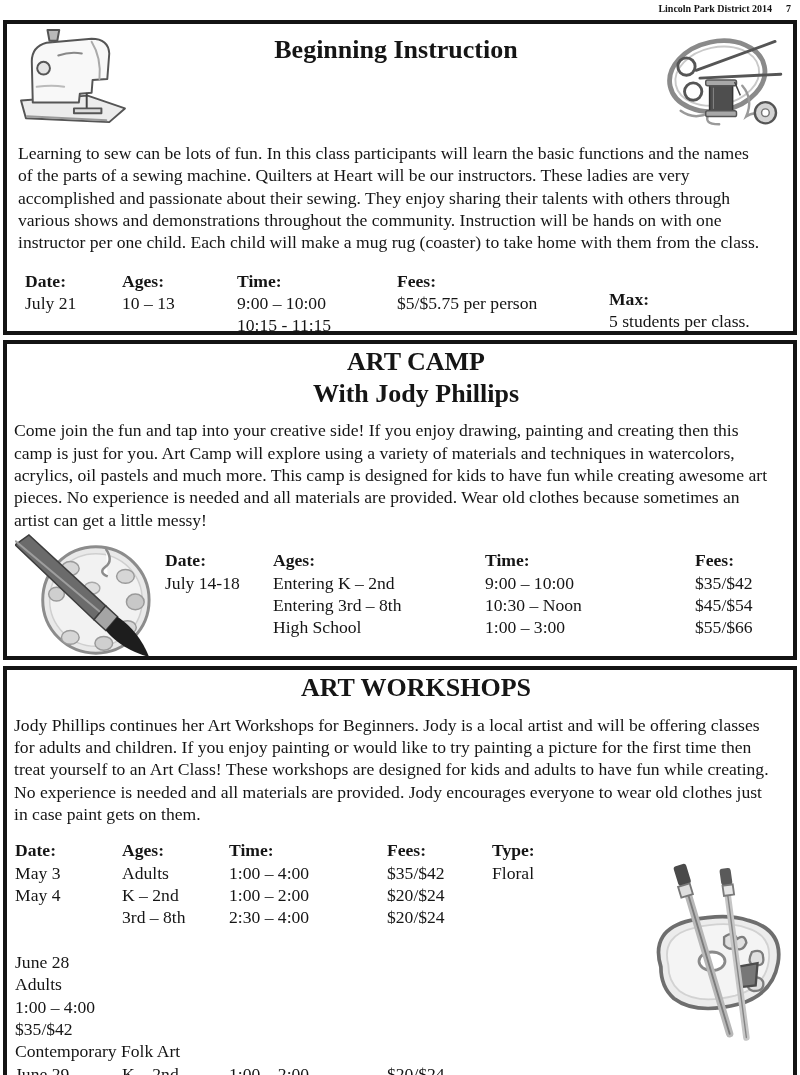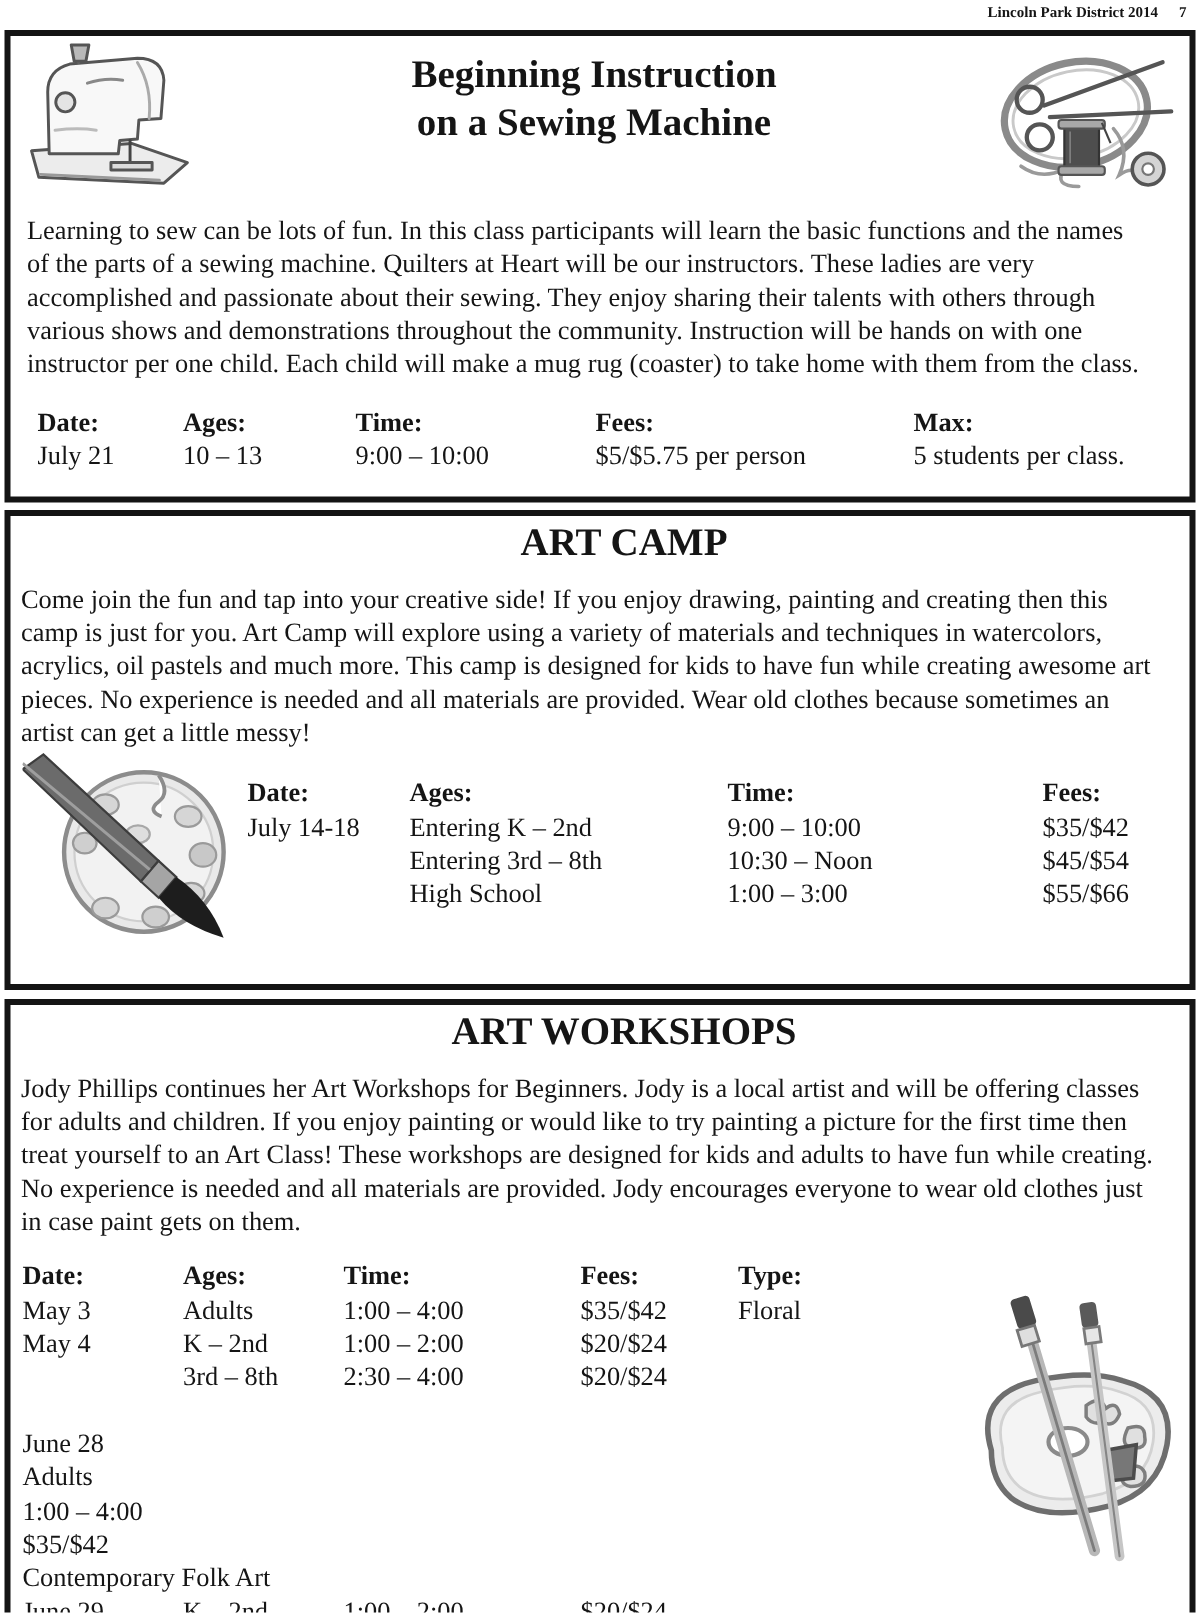"on a Sewing Machine" span { html: <span>on a Sewing Machine</span> -> none }
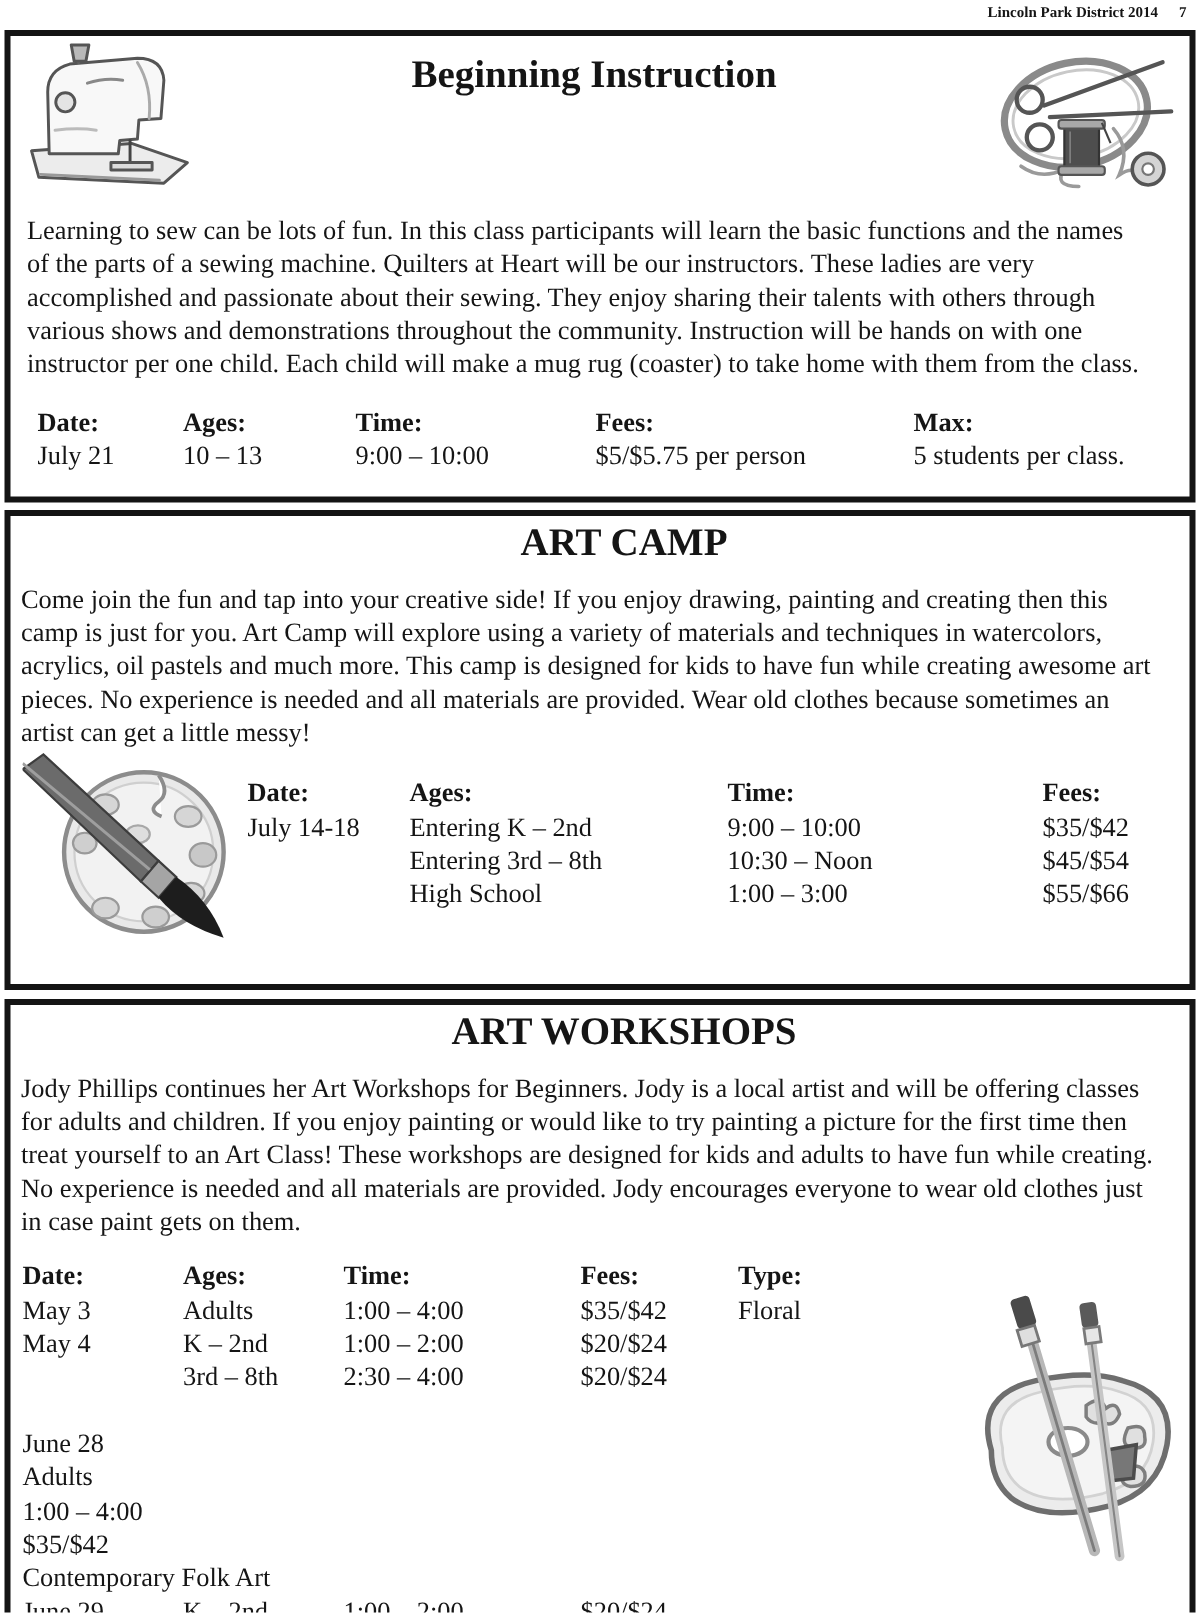"Max:" .c-w5 { margin-top: none -> 18px }
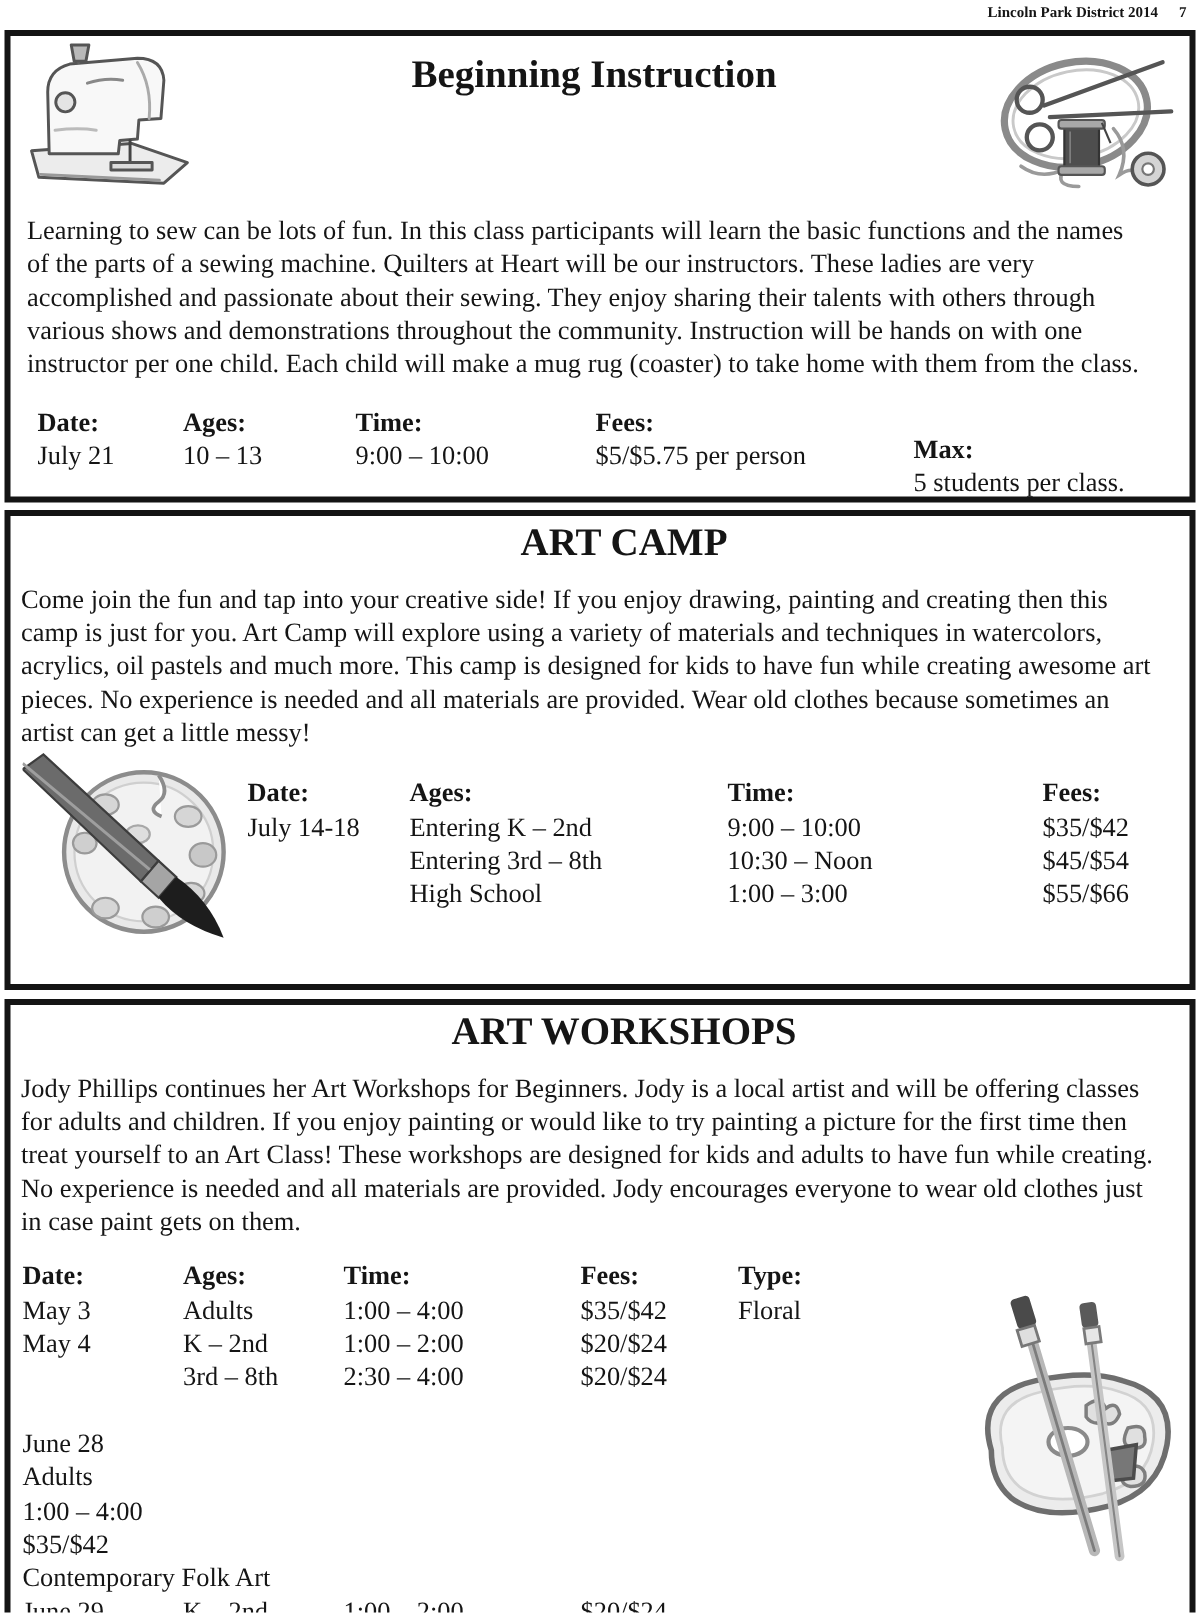"10:15 - 11:15" div.line { html: none -> <div>10:15 - 11:15</div> }
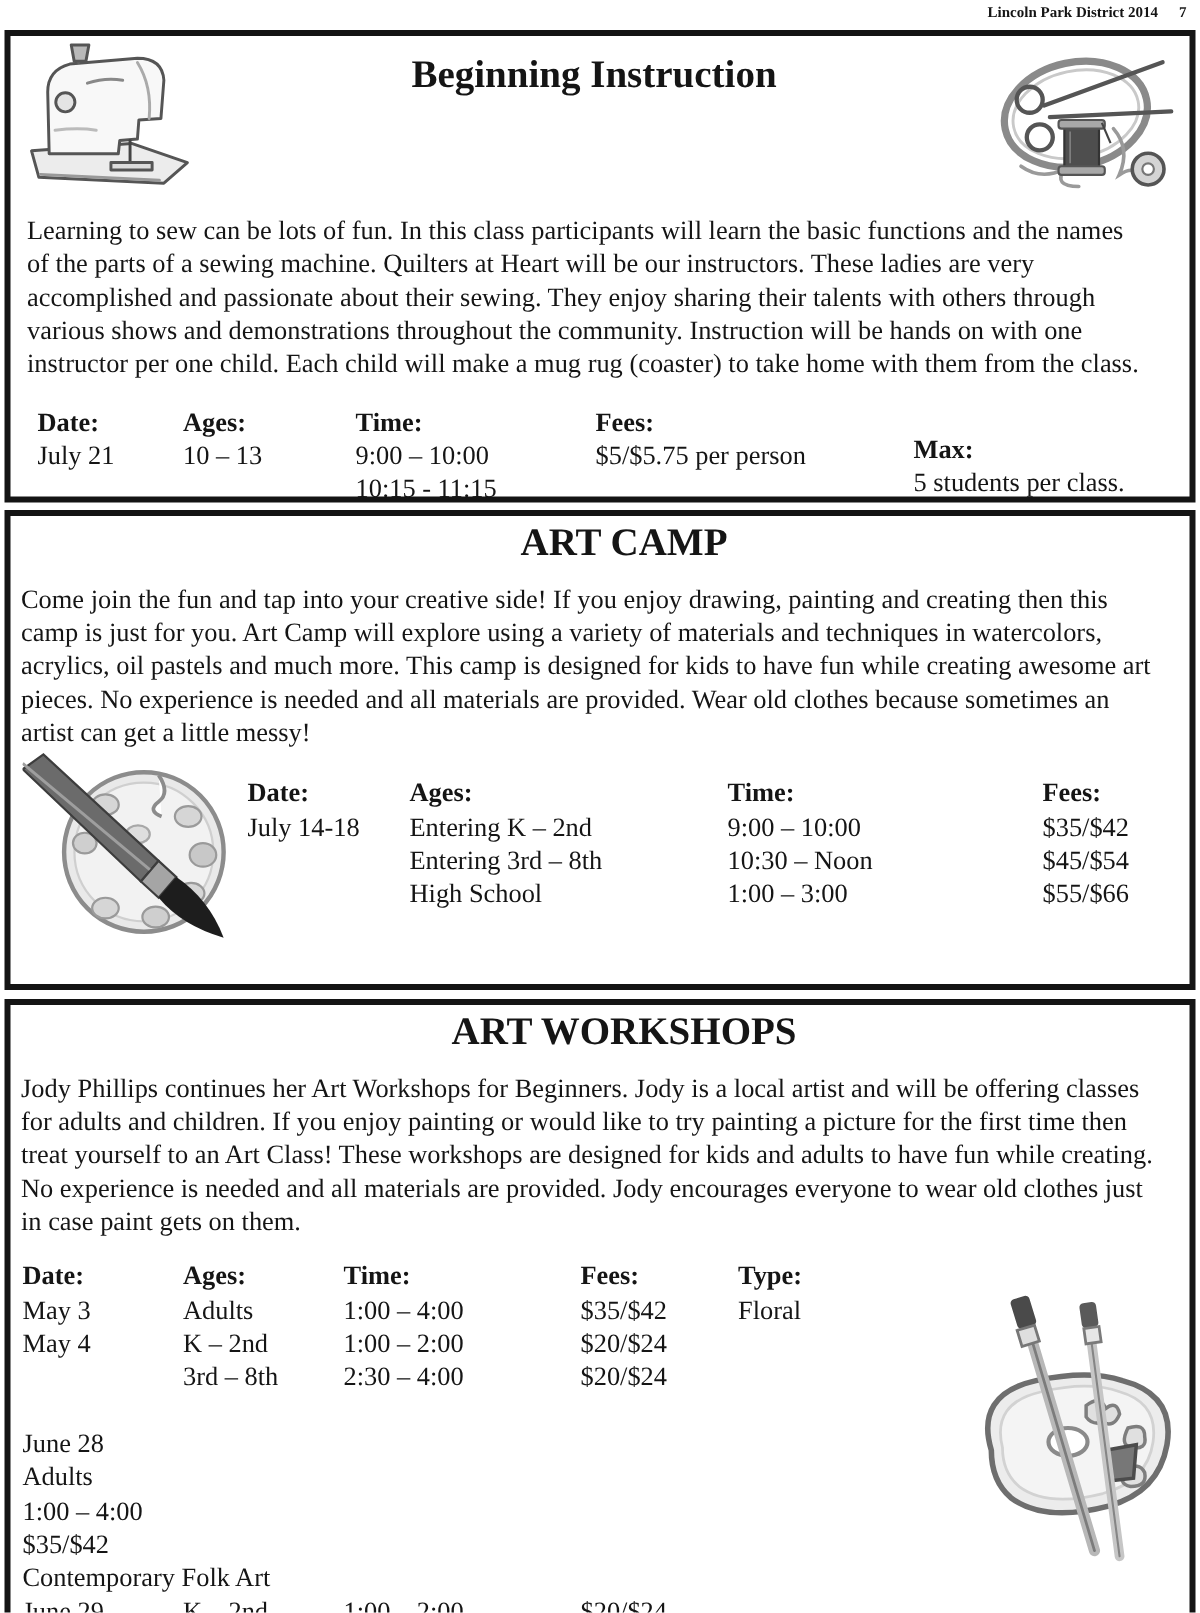"With Jody Phillips" span { html: none -> <span>With Jody Phillips</span> }
